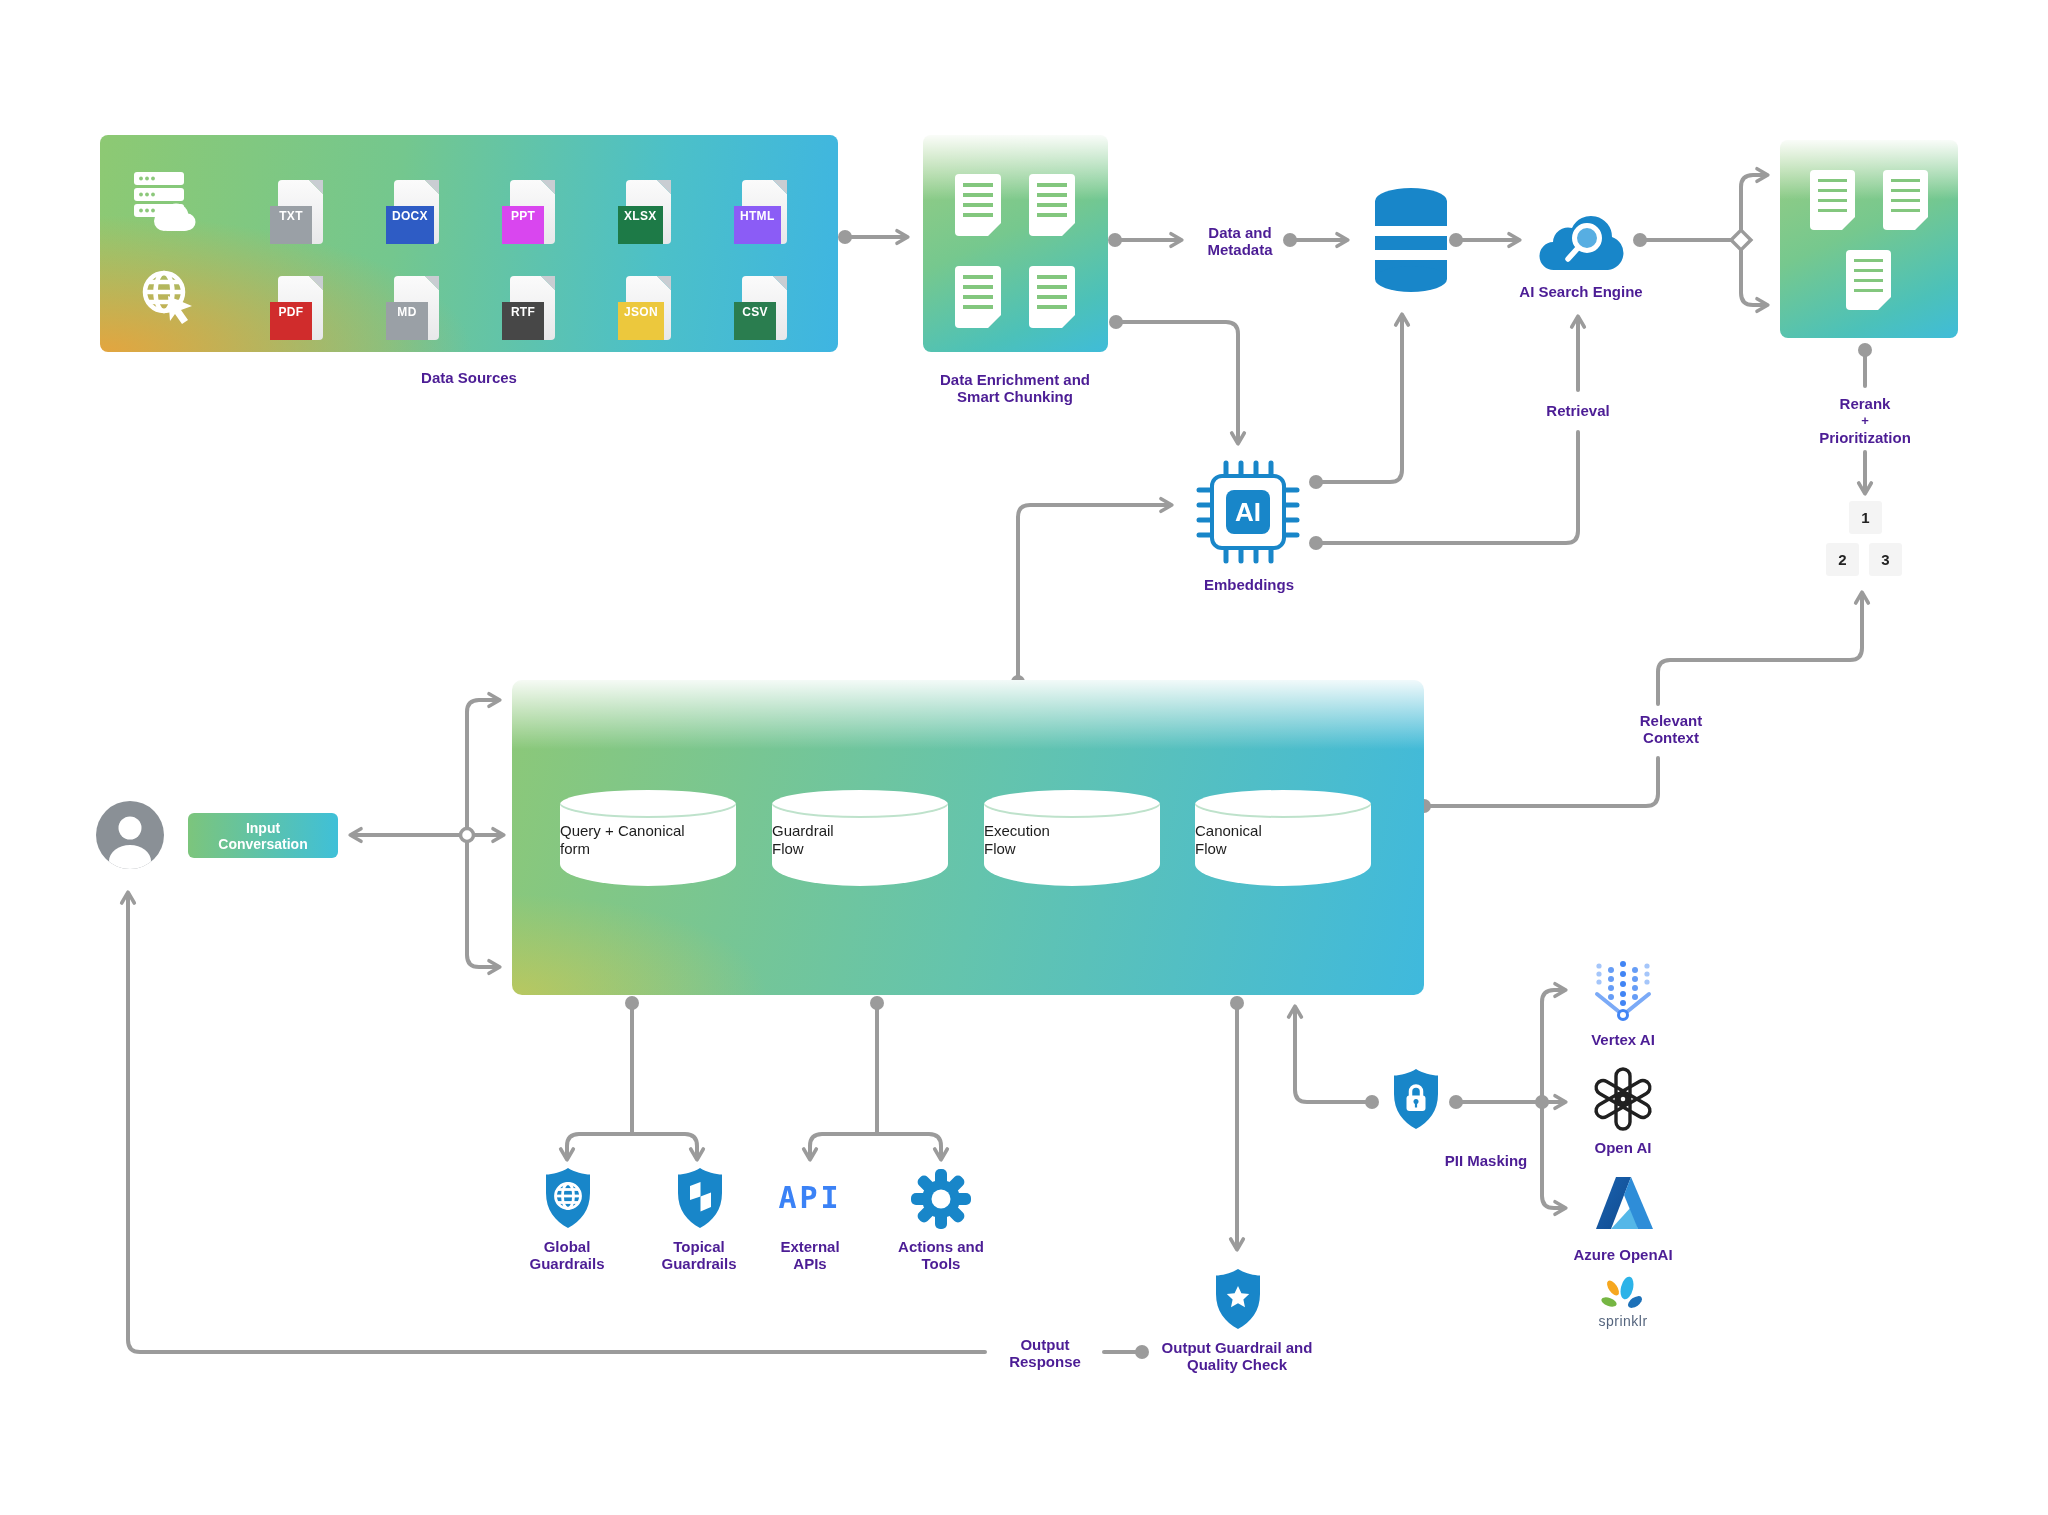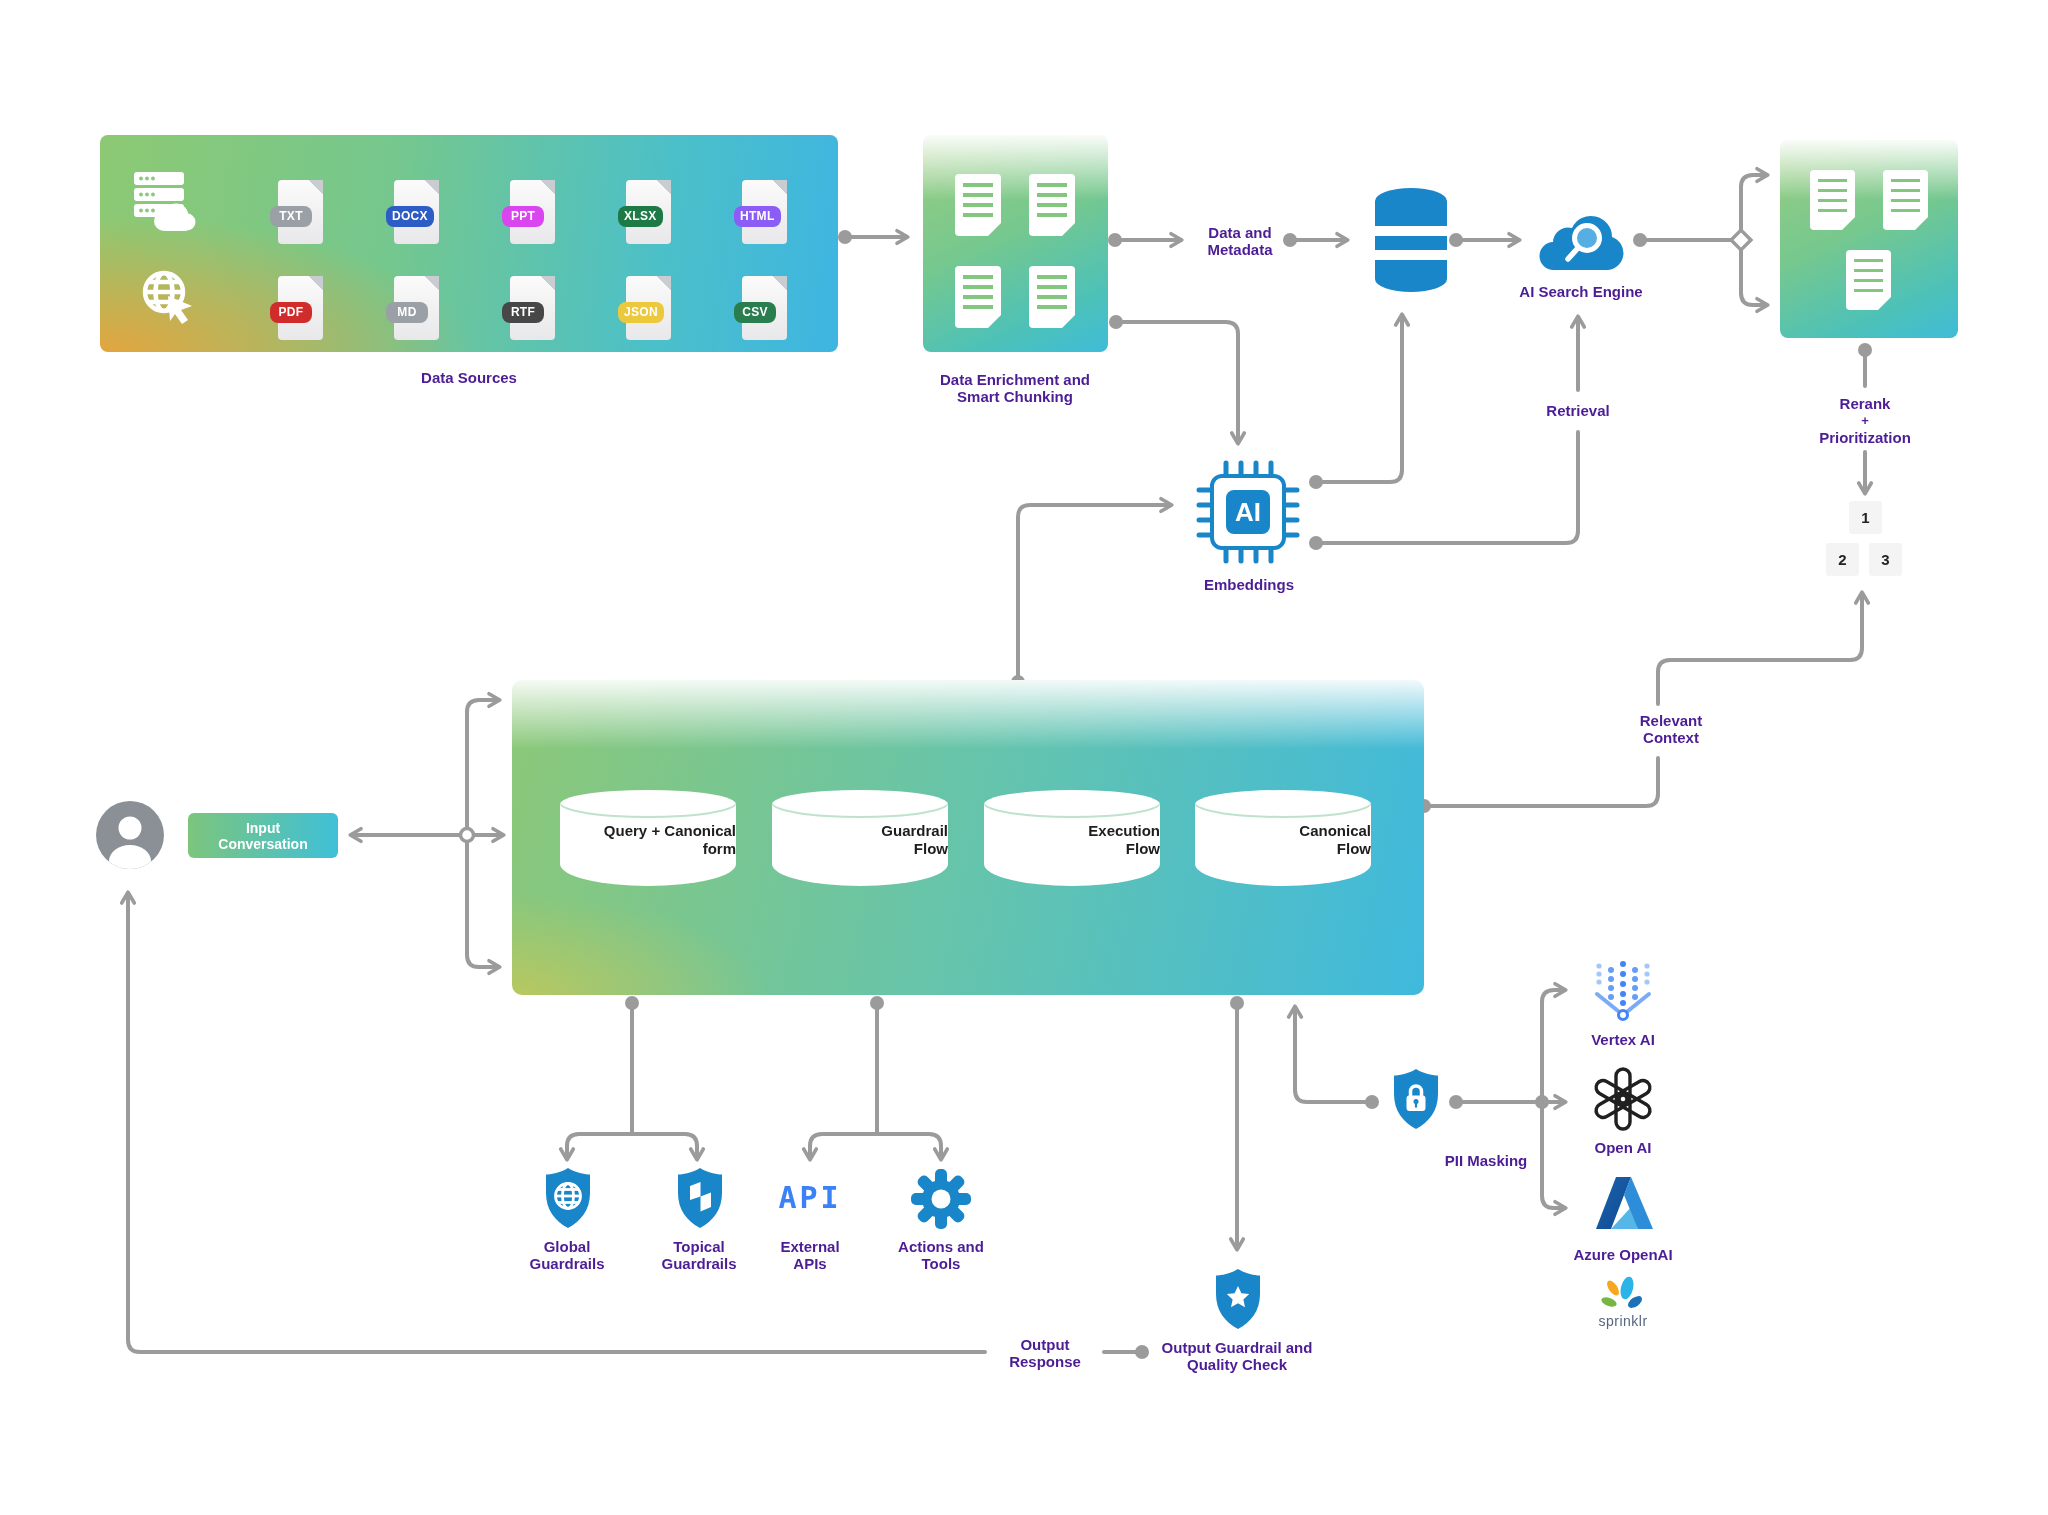"TXT" .file-icon .badge { border-radius: 8px -> 0; height: 21px -> 38px }
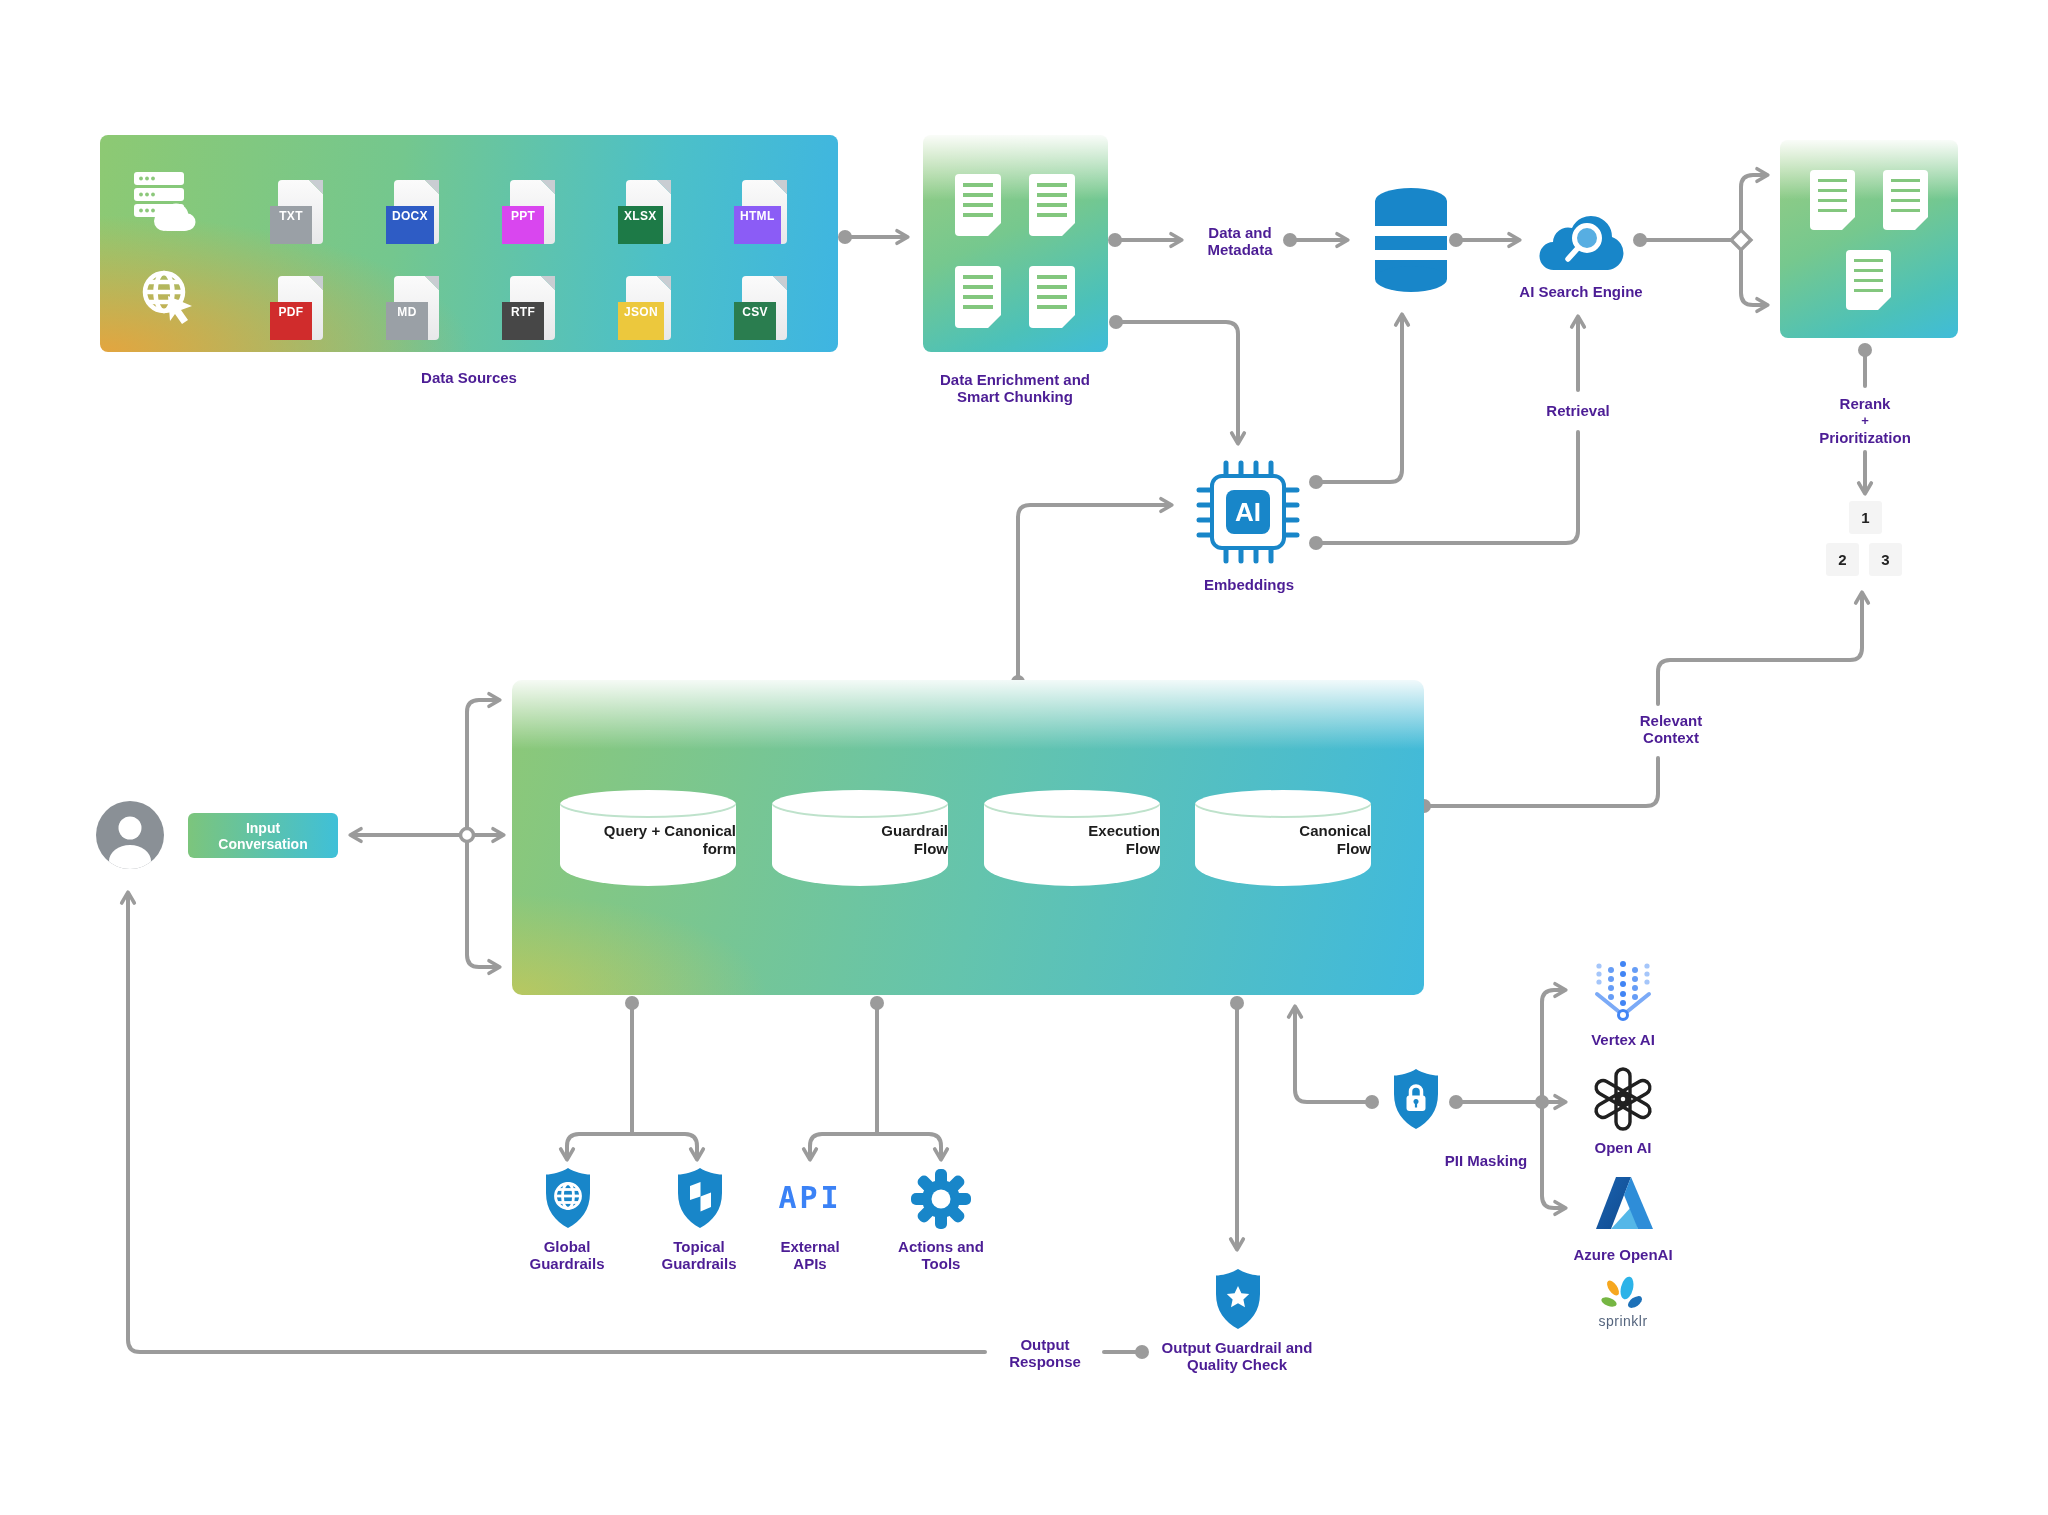"Query + Canonical" .cyl .ctext { font-weight: 700 -> 400; text-align: right -> left }
